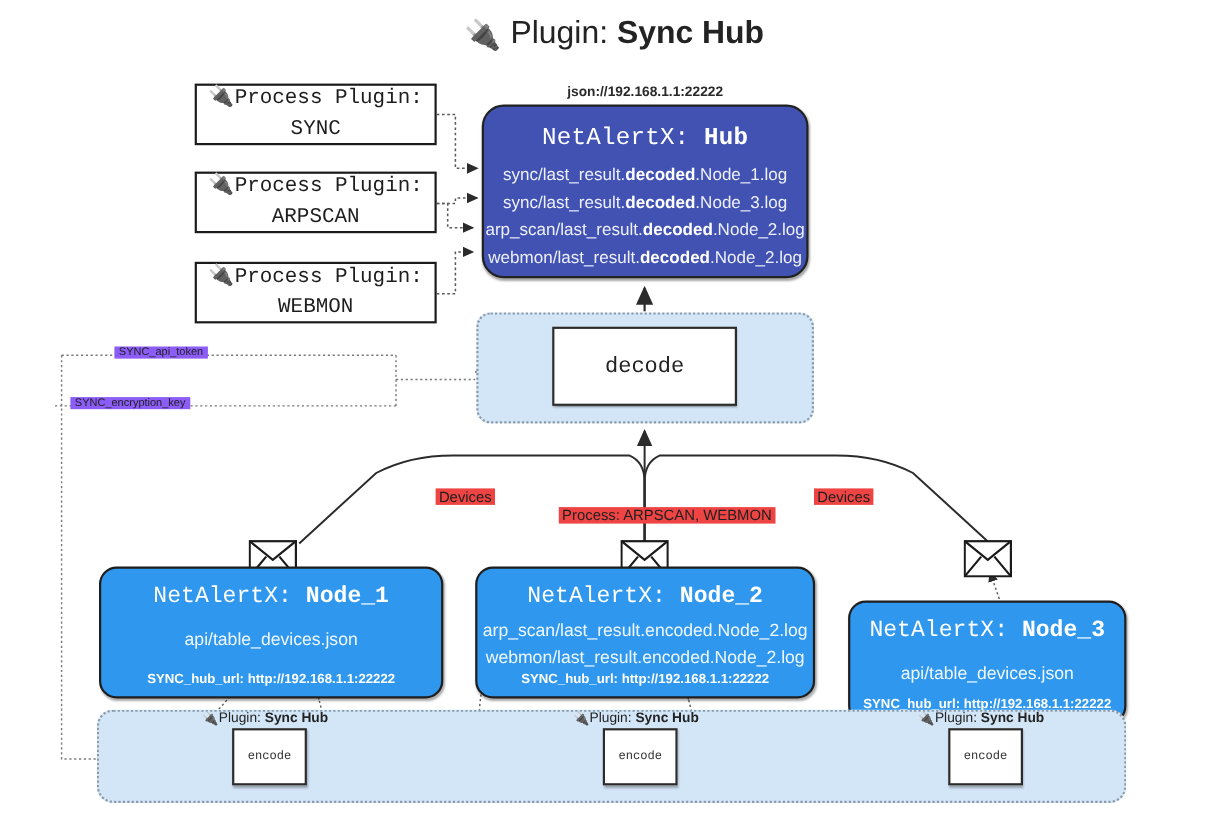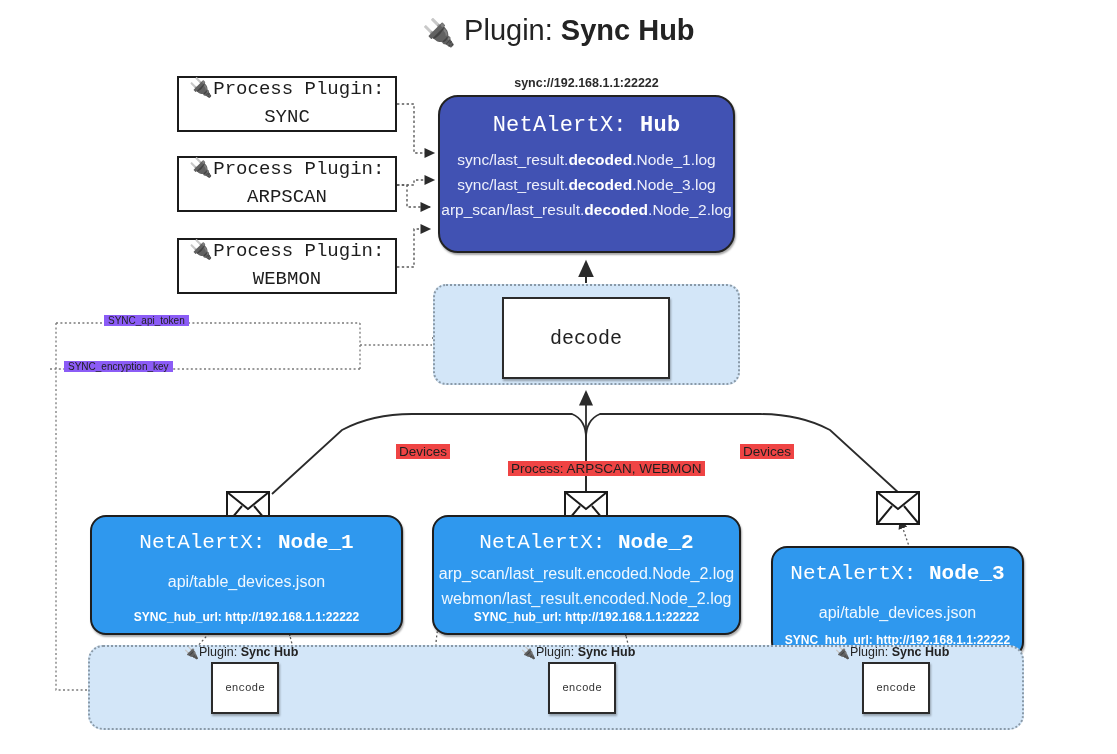"sync://192.168.1.1:22222" div.abs { text: sync://192.168.1.1:22222 -> json://192.168.1.1:22222 }
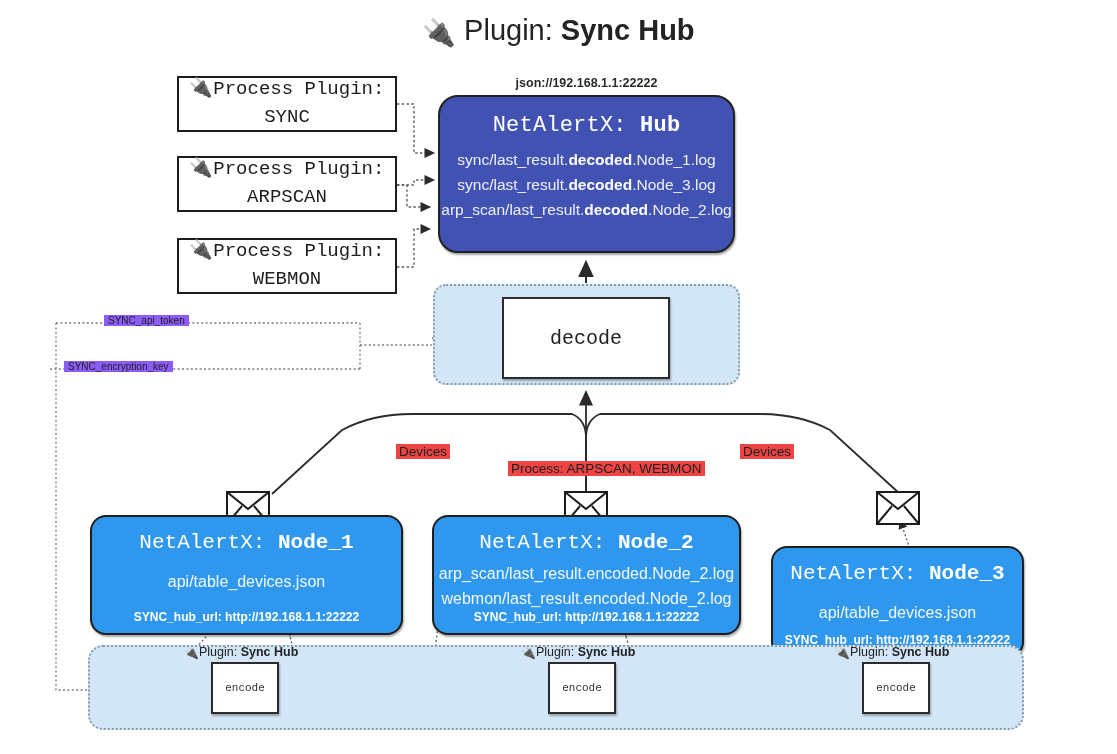"webmon/last_result.decoded.Node_2.log" div.row { html: none -> <div><span>webmon/last_result.</span><b>decoded</b><span>.Node_2.log</span></div> }
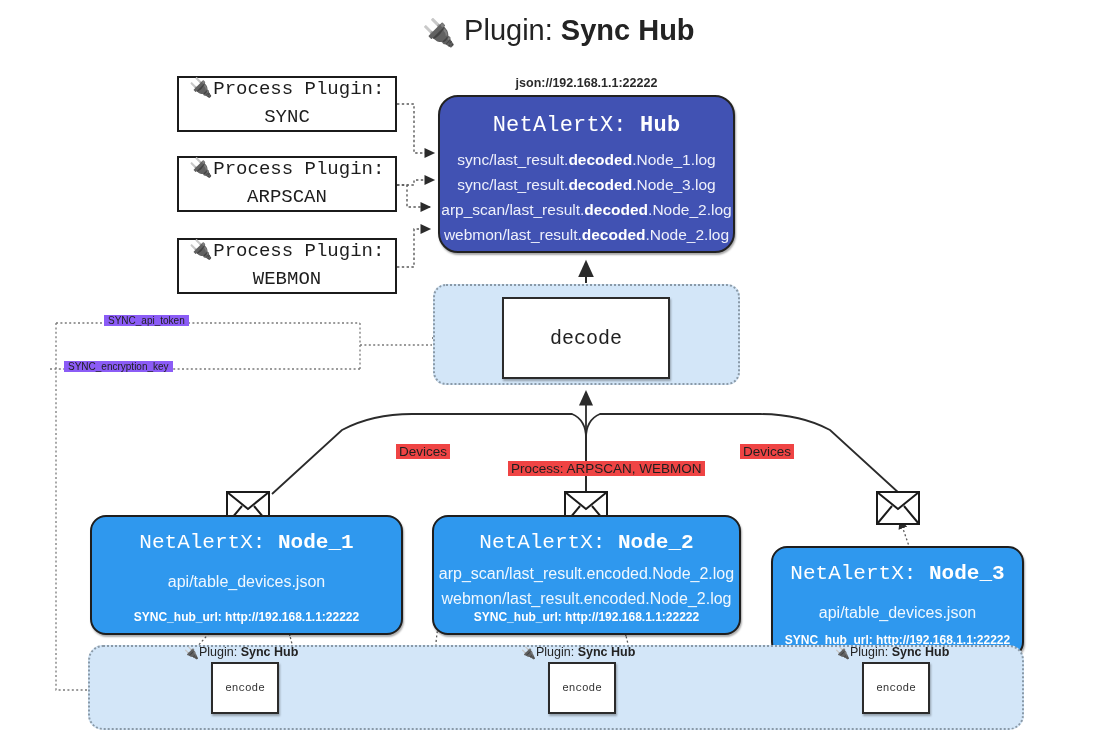"decode" #decodebox { height: 82px -> 72px }
